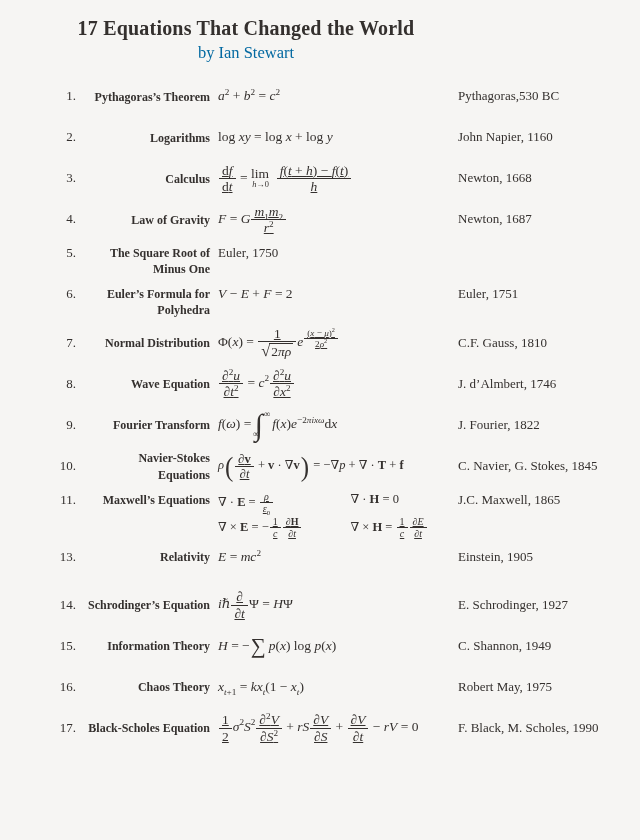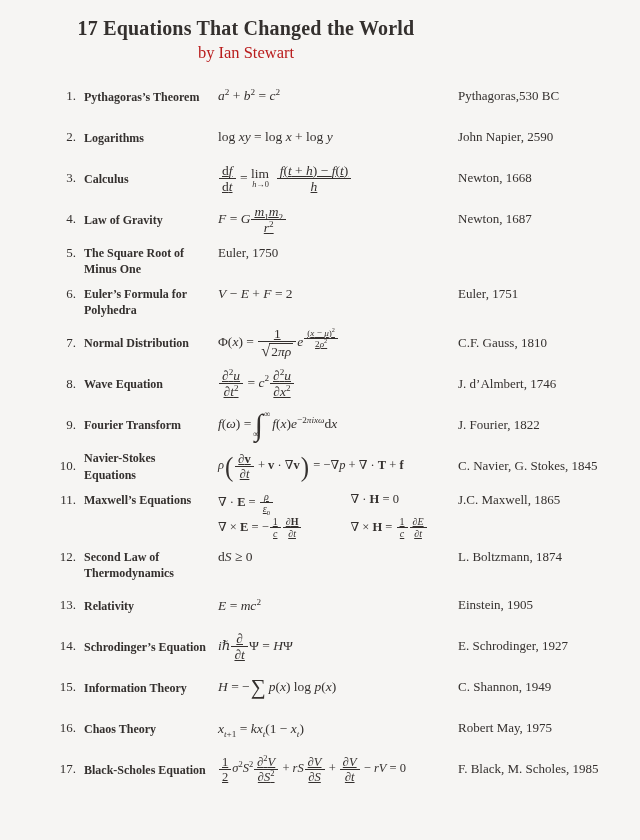"by Ian Stewart" .subtitle { color: #b91c1c -> #0369a1 }
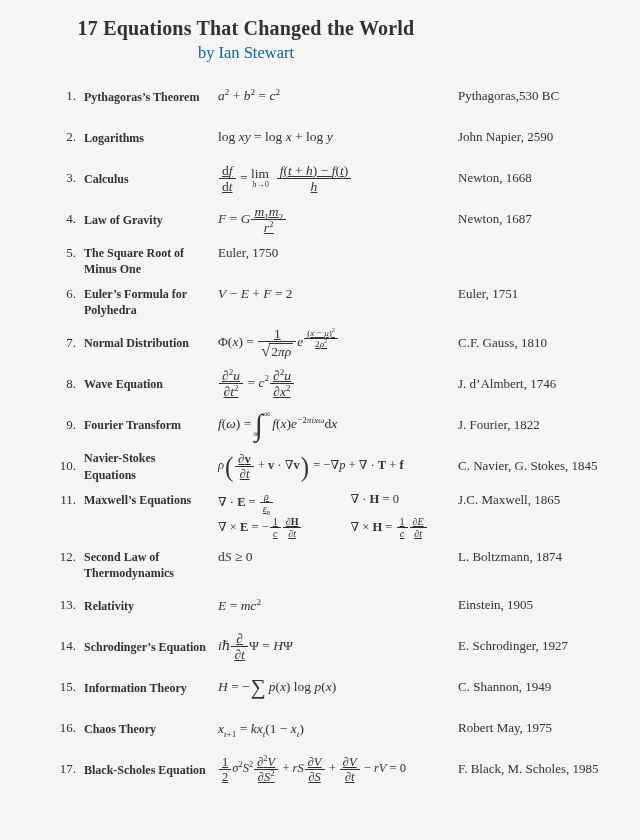"Pythagoras’s Theorem" .cell-name { text-align: none -> right }
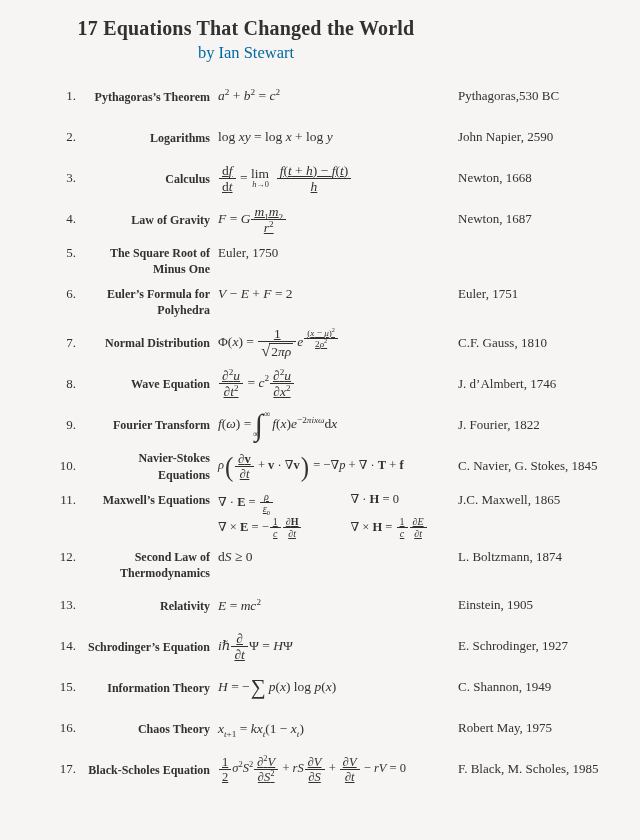"John Napier, 2590" div.cell-attr { text: 2590 -> 1160 }
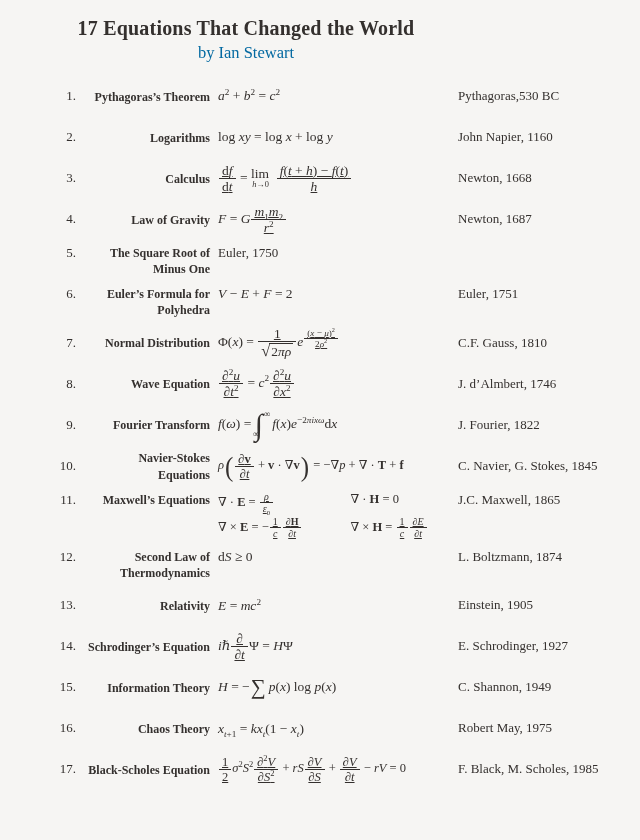"12." div.row { html: <div> <div>12.</div> <div>Second Law of Thermodynamics</div> <div><span>d</span><span>S</span><span> ≥ 0</span></div> <div>L. Boltzmann, 1874</div> </div> -> none }
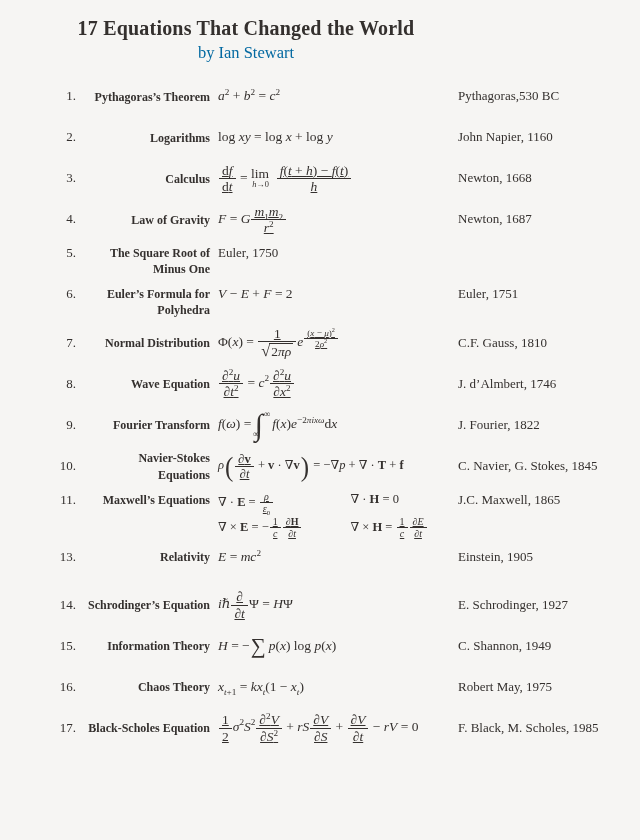"F. Black, M. Scholes, 1985" div.cell-attr { text: 1985 -> 1990 }
